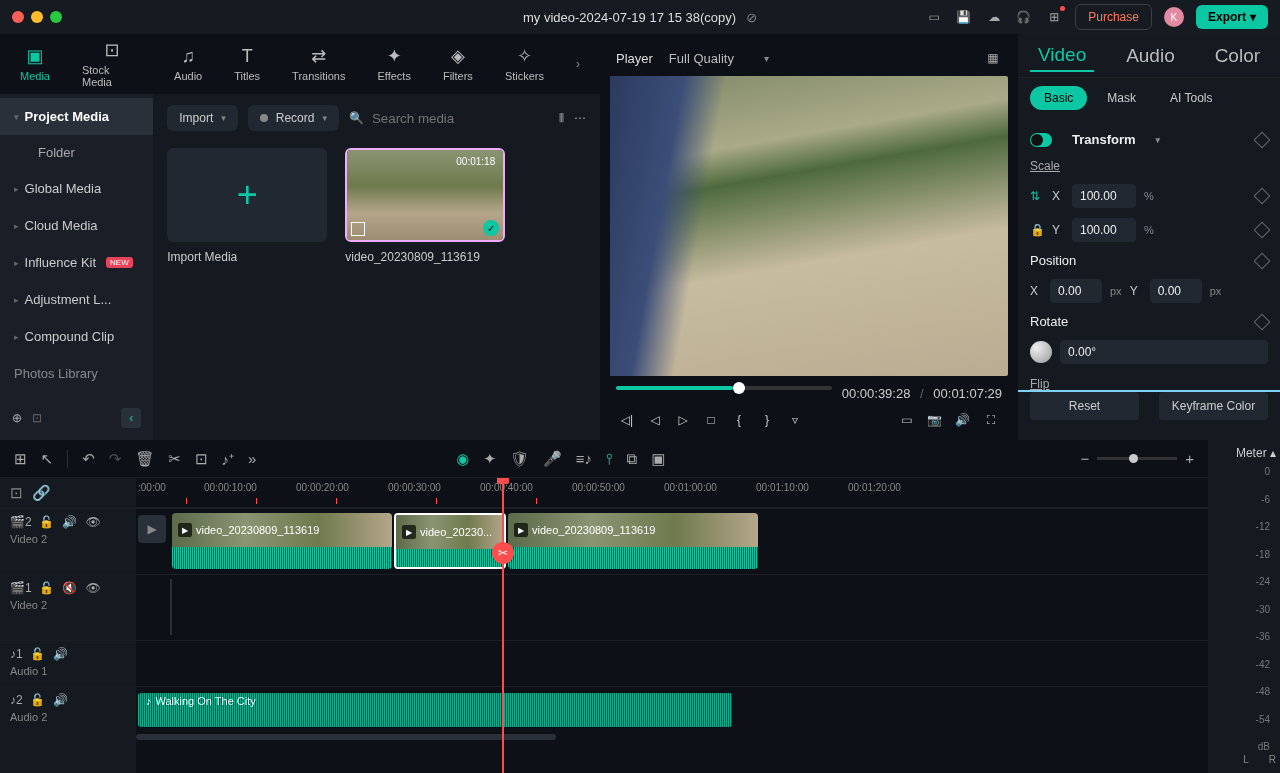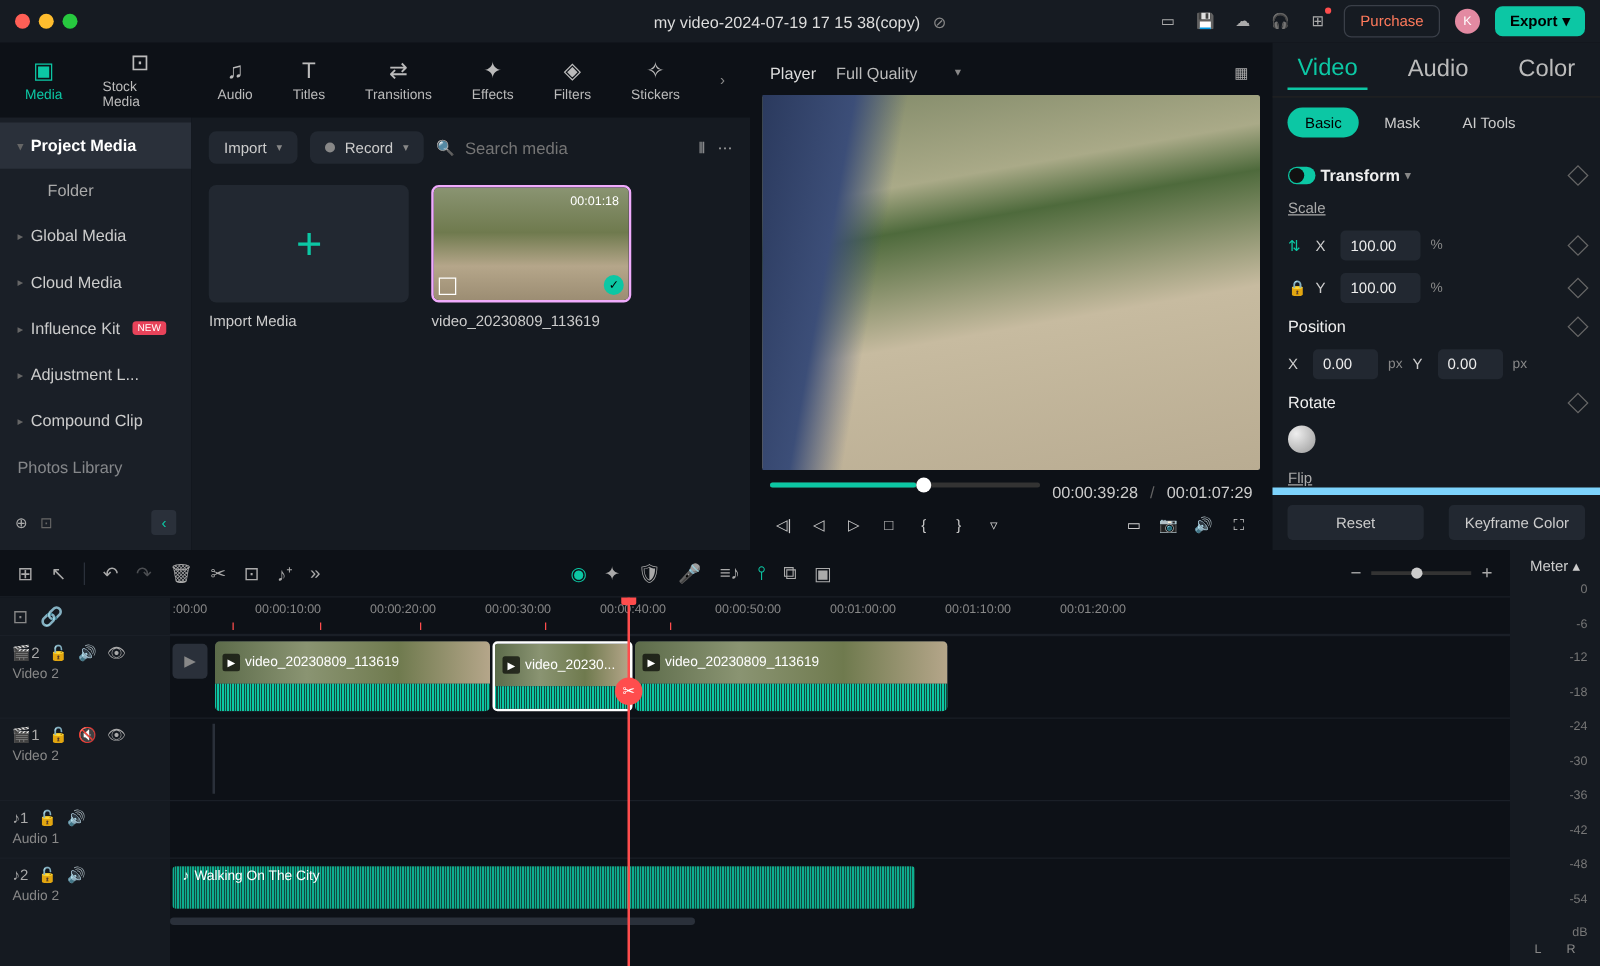"Transform" .sec-head { gap: 4px -> 20px }
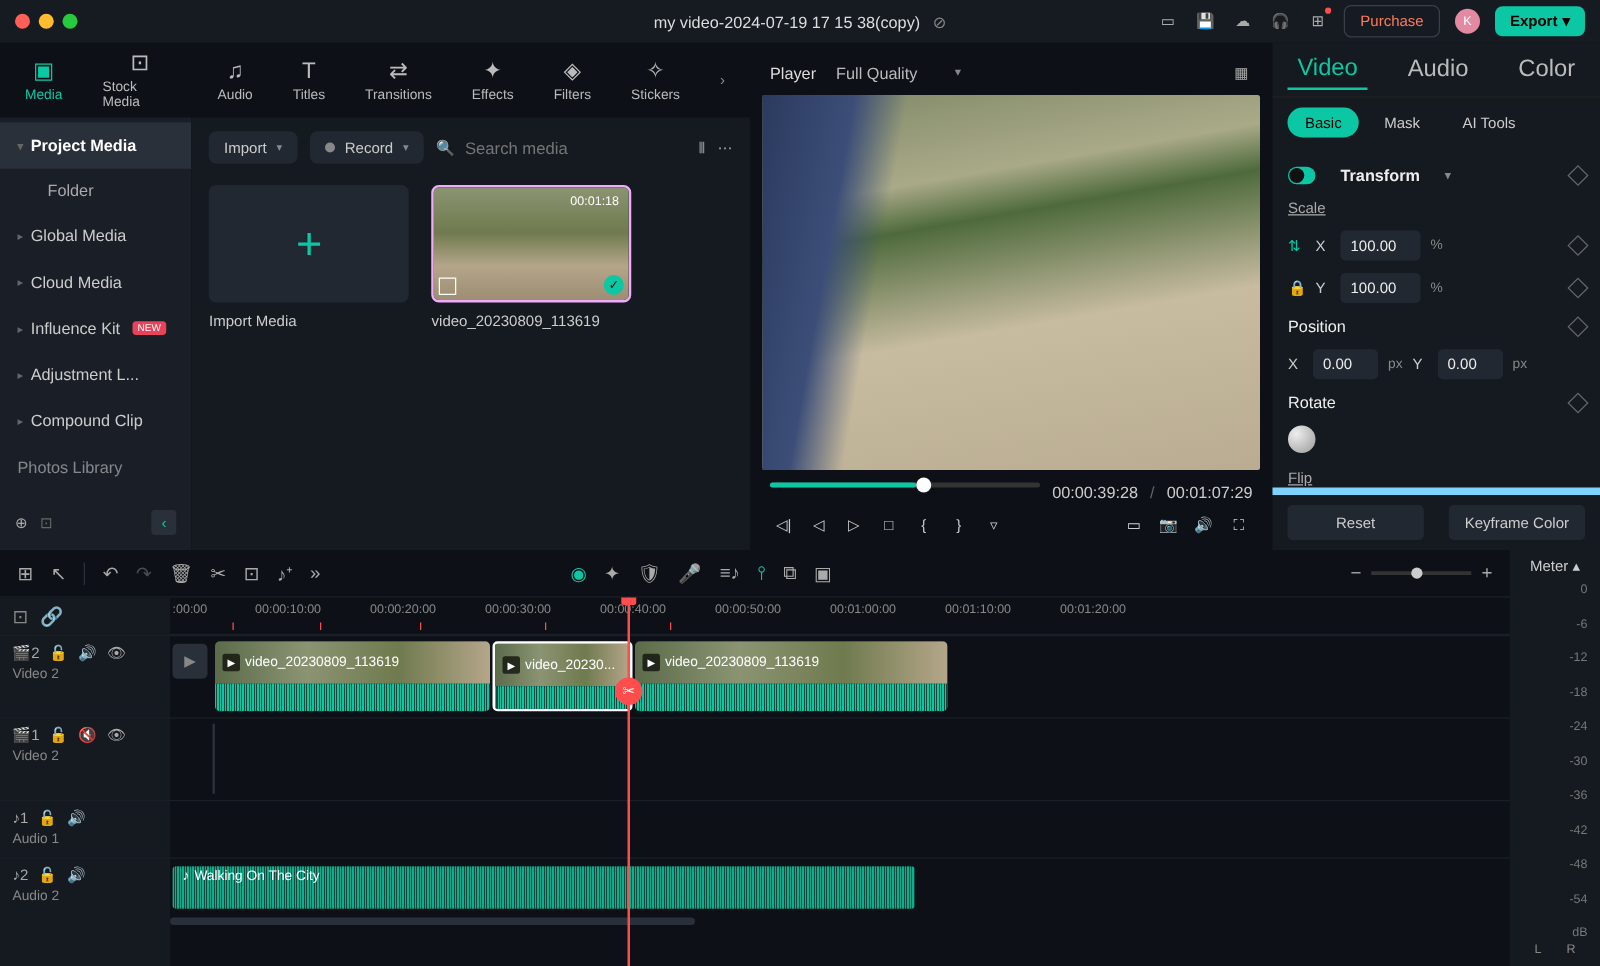"0.00°" input.num-input { html: none -> <input> }
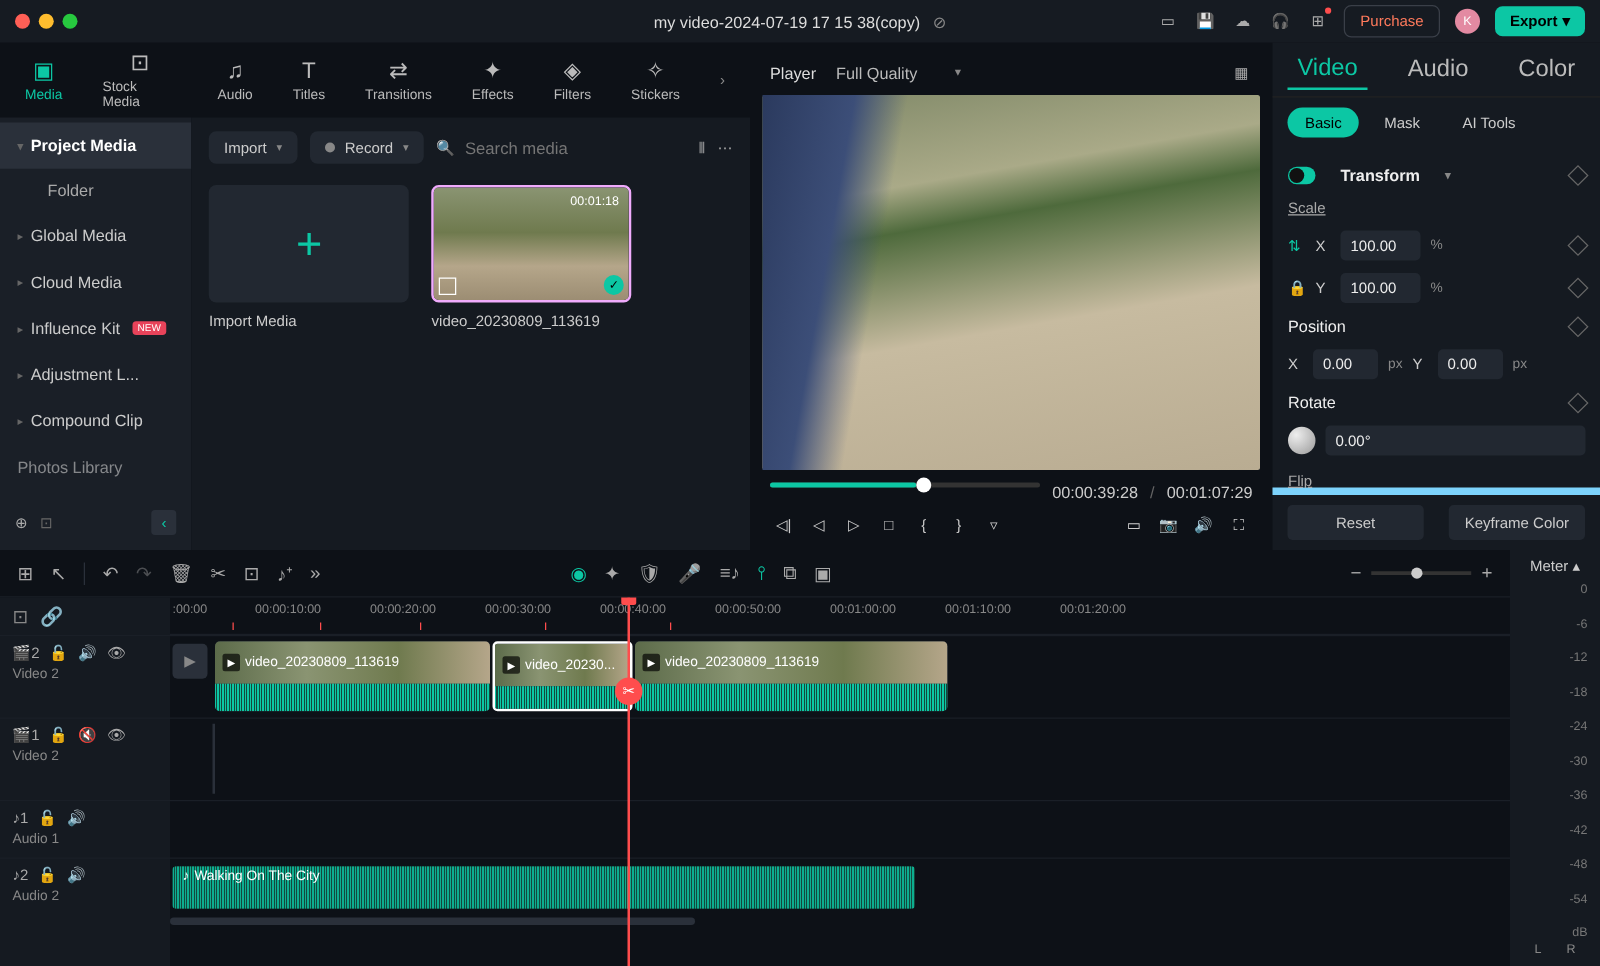"Reset" .insp-foot { align-items: center -> flex-start; border-top: 6px solid #7dd3fc -> 2px solid #7dd3fc }
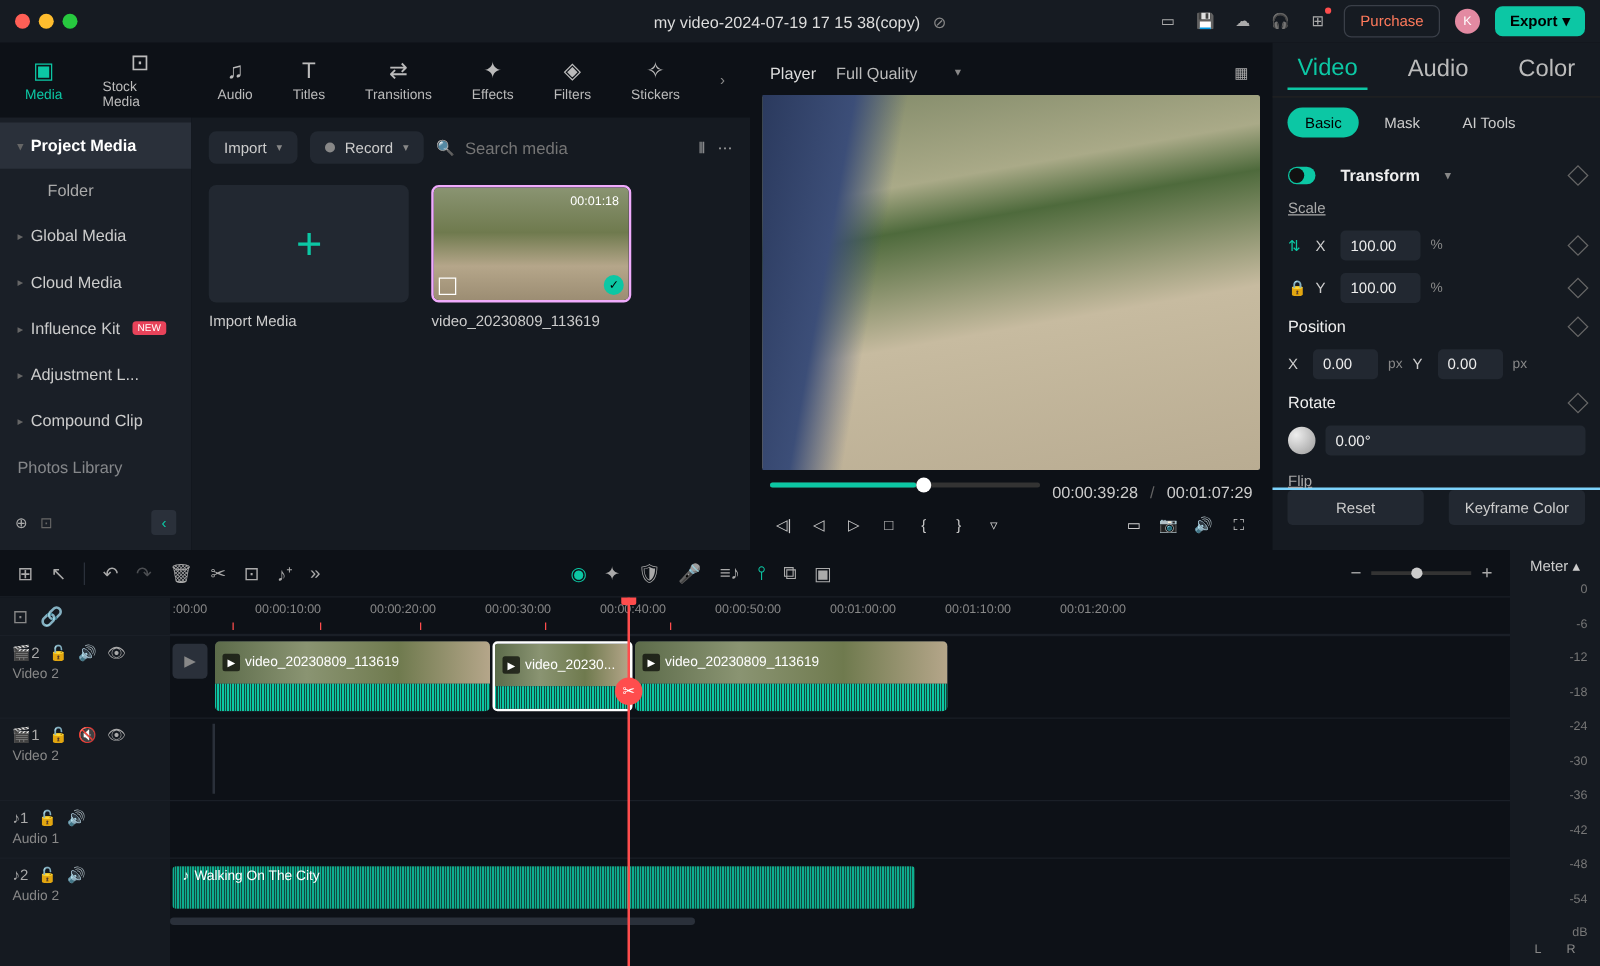"Meter ▴" .meter { align-items: center -> flex-end }
